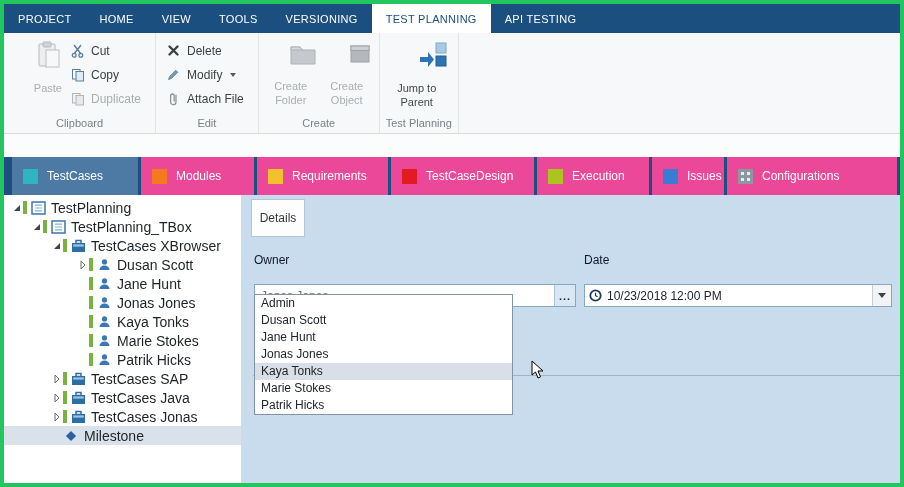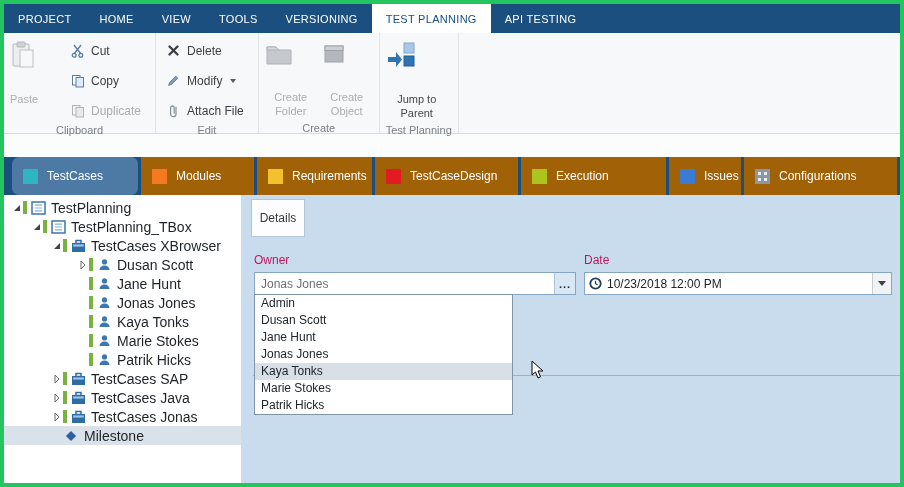"Cut" .smallcol { gap: 9px -> 3px }
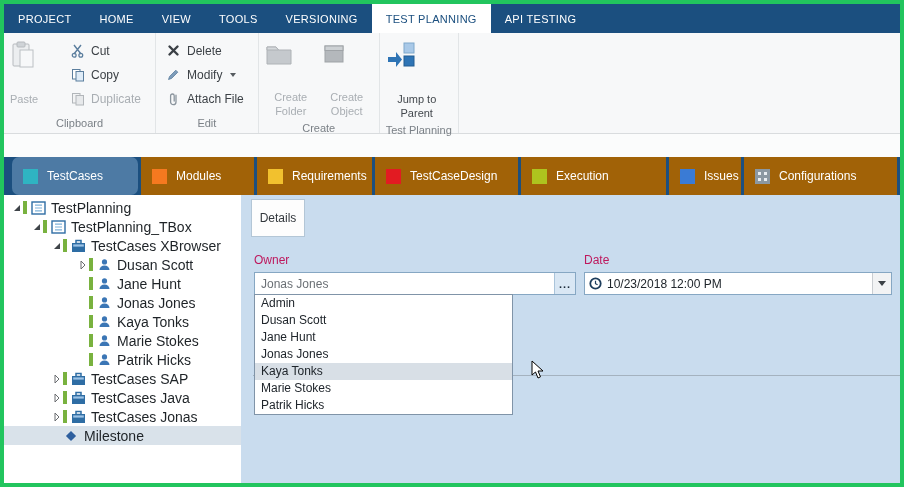"Paste" .bigbtn { align-items: flex-start -> flex-end; gap: 20px -> 9px }
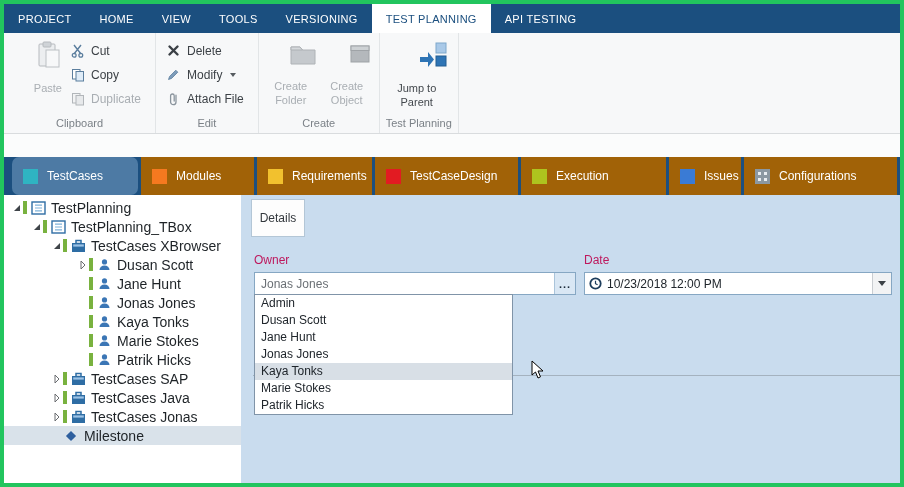"TestCases" .mtab.selected { border-radius: 7px -> none }
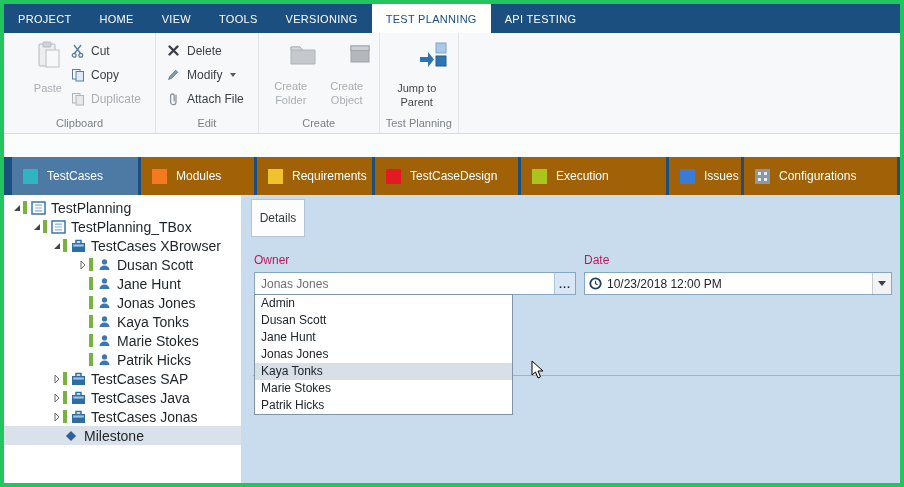"Modules" .mtab { background: #a16207 -> #ec4899 }
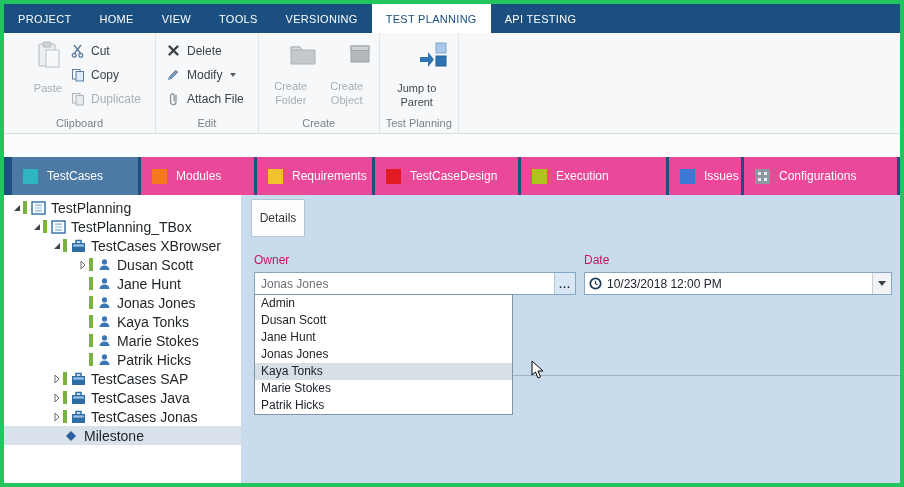"Requirements" div.mtab { width: 115px -> 131px }
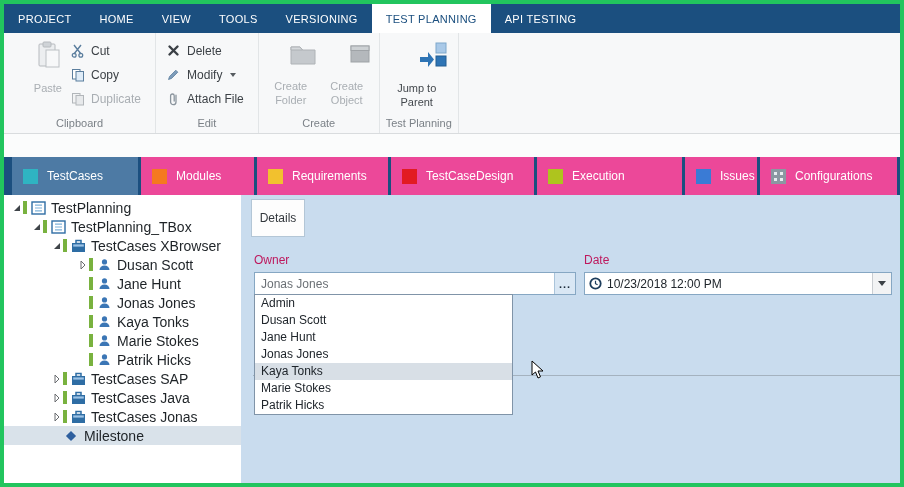"Execution" div.mtab { width: 145px -> 112px }
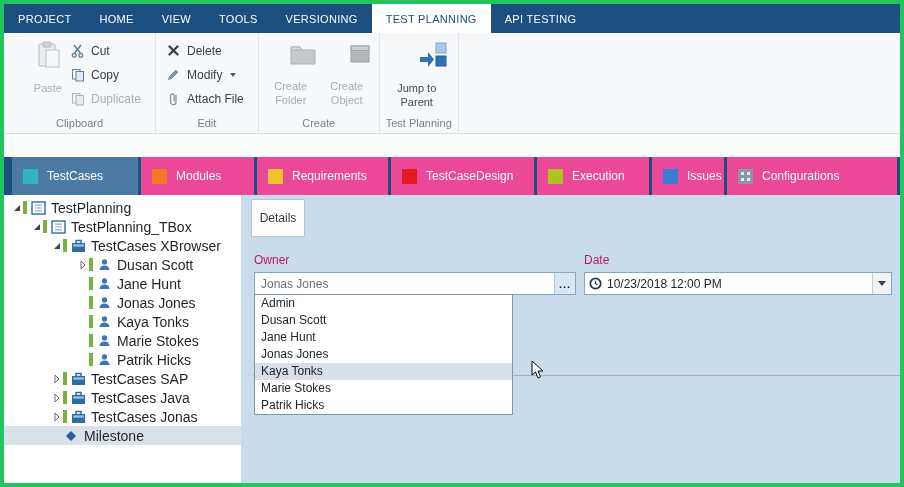"Owner" .flabel { color: #be185d -> #0f172a; margin-bottom: 5px -> 17px }
